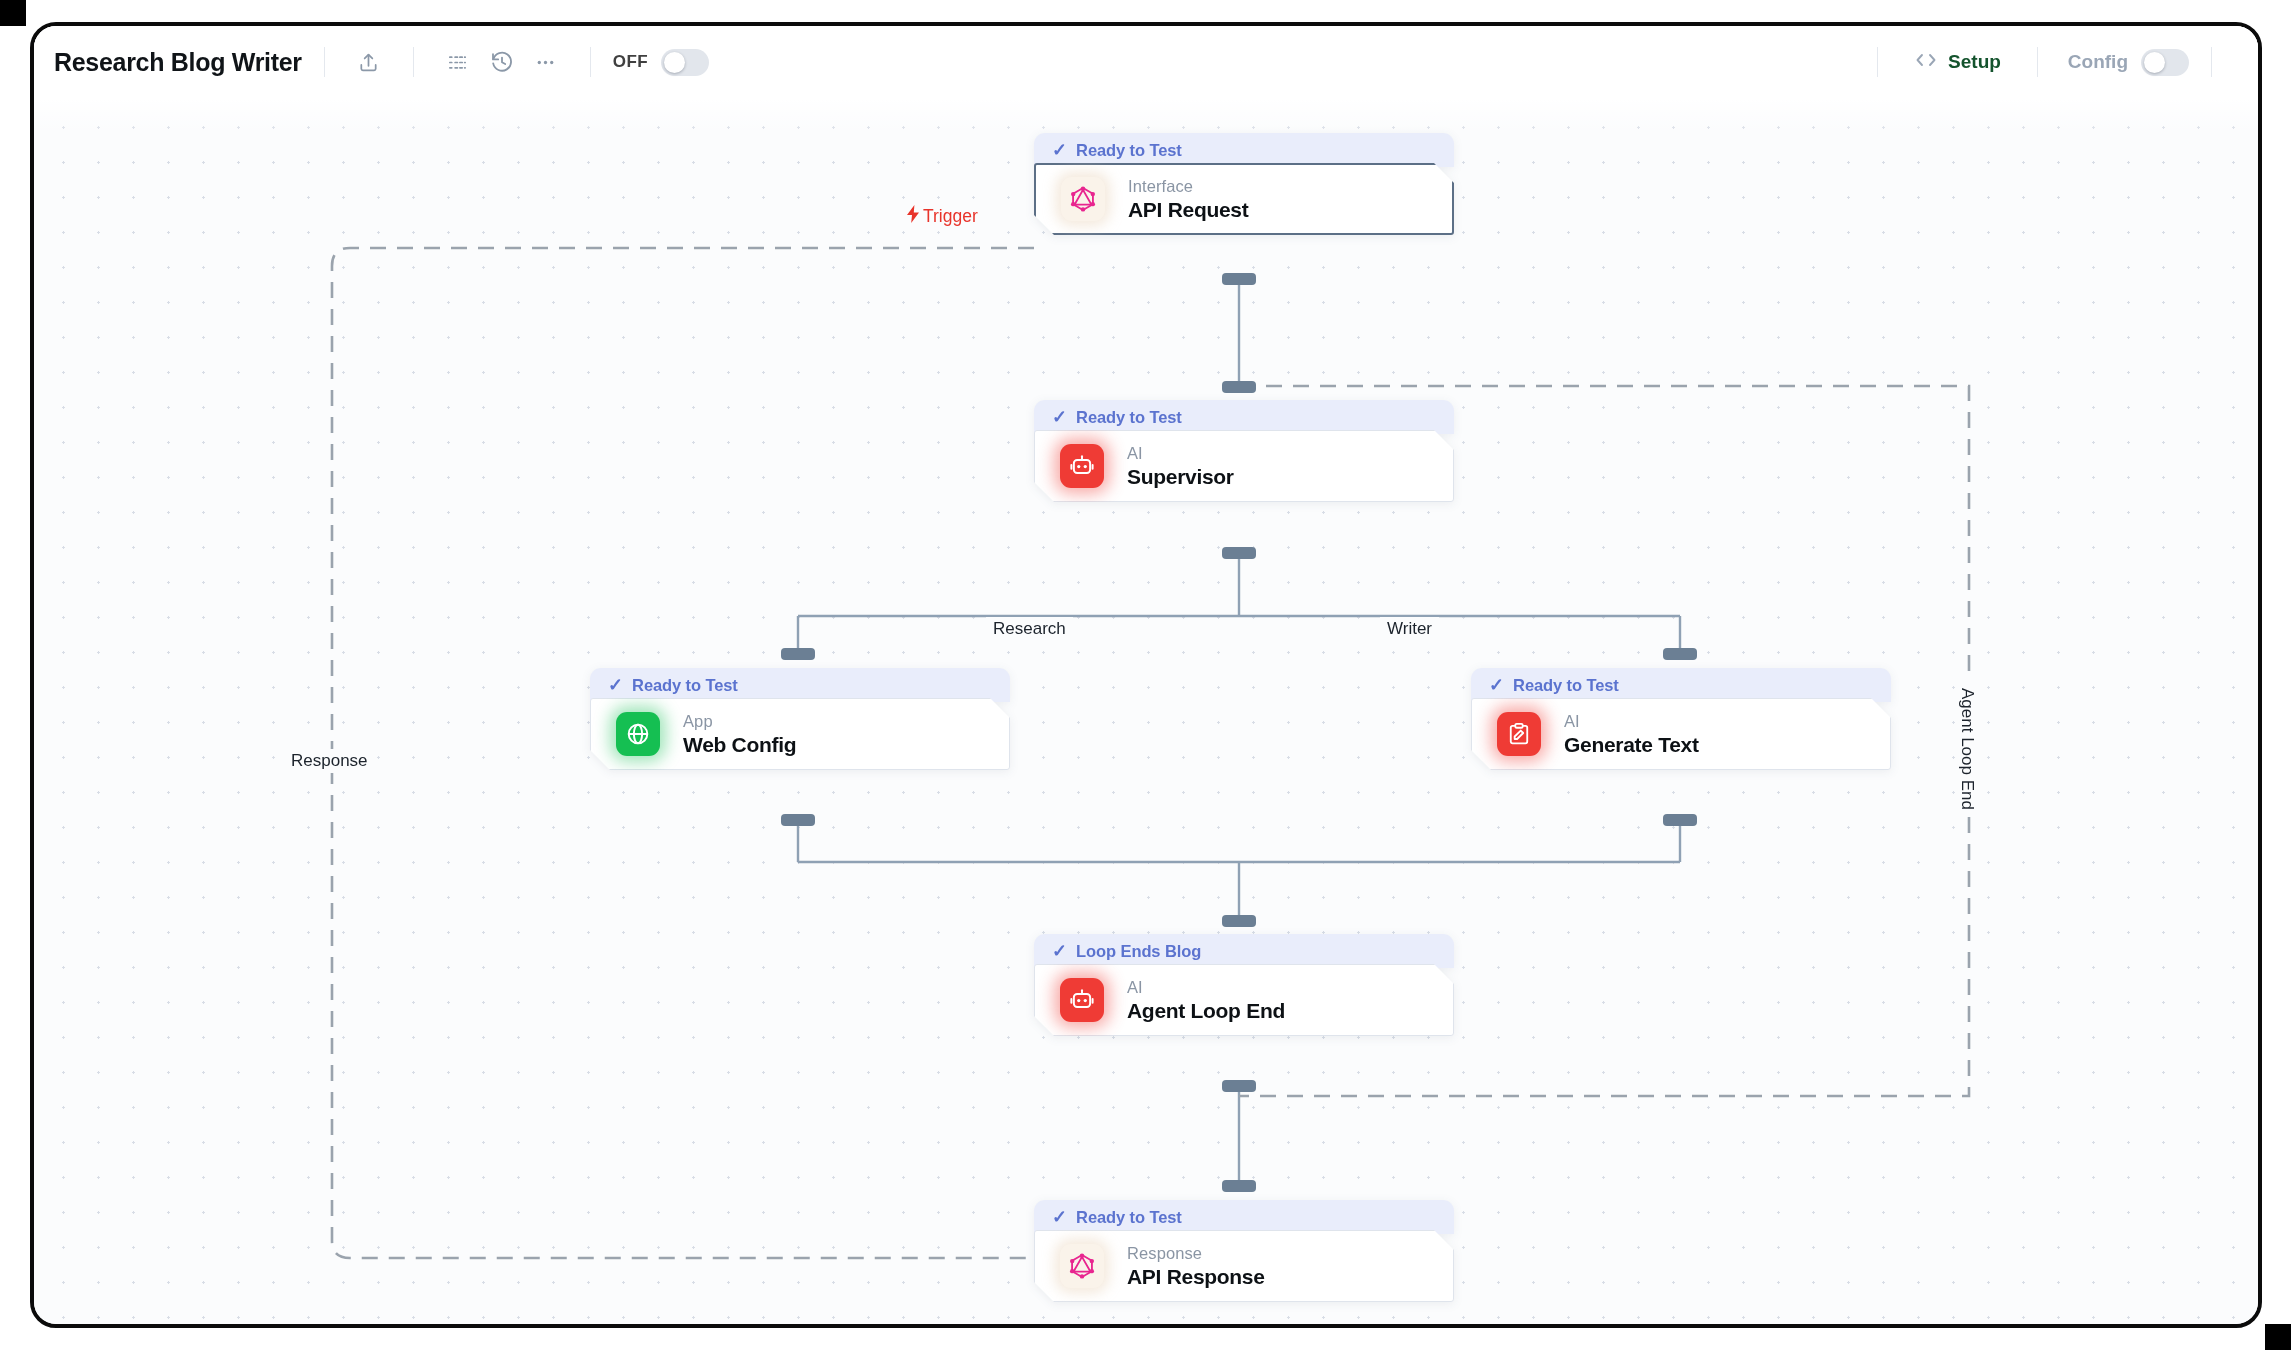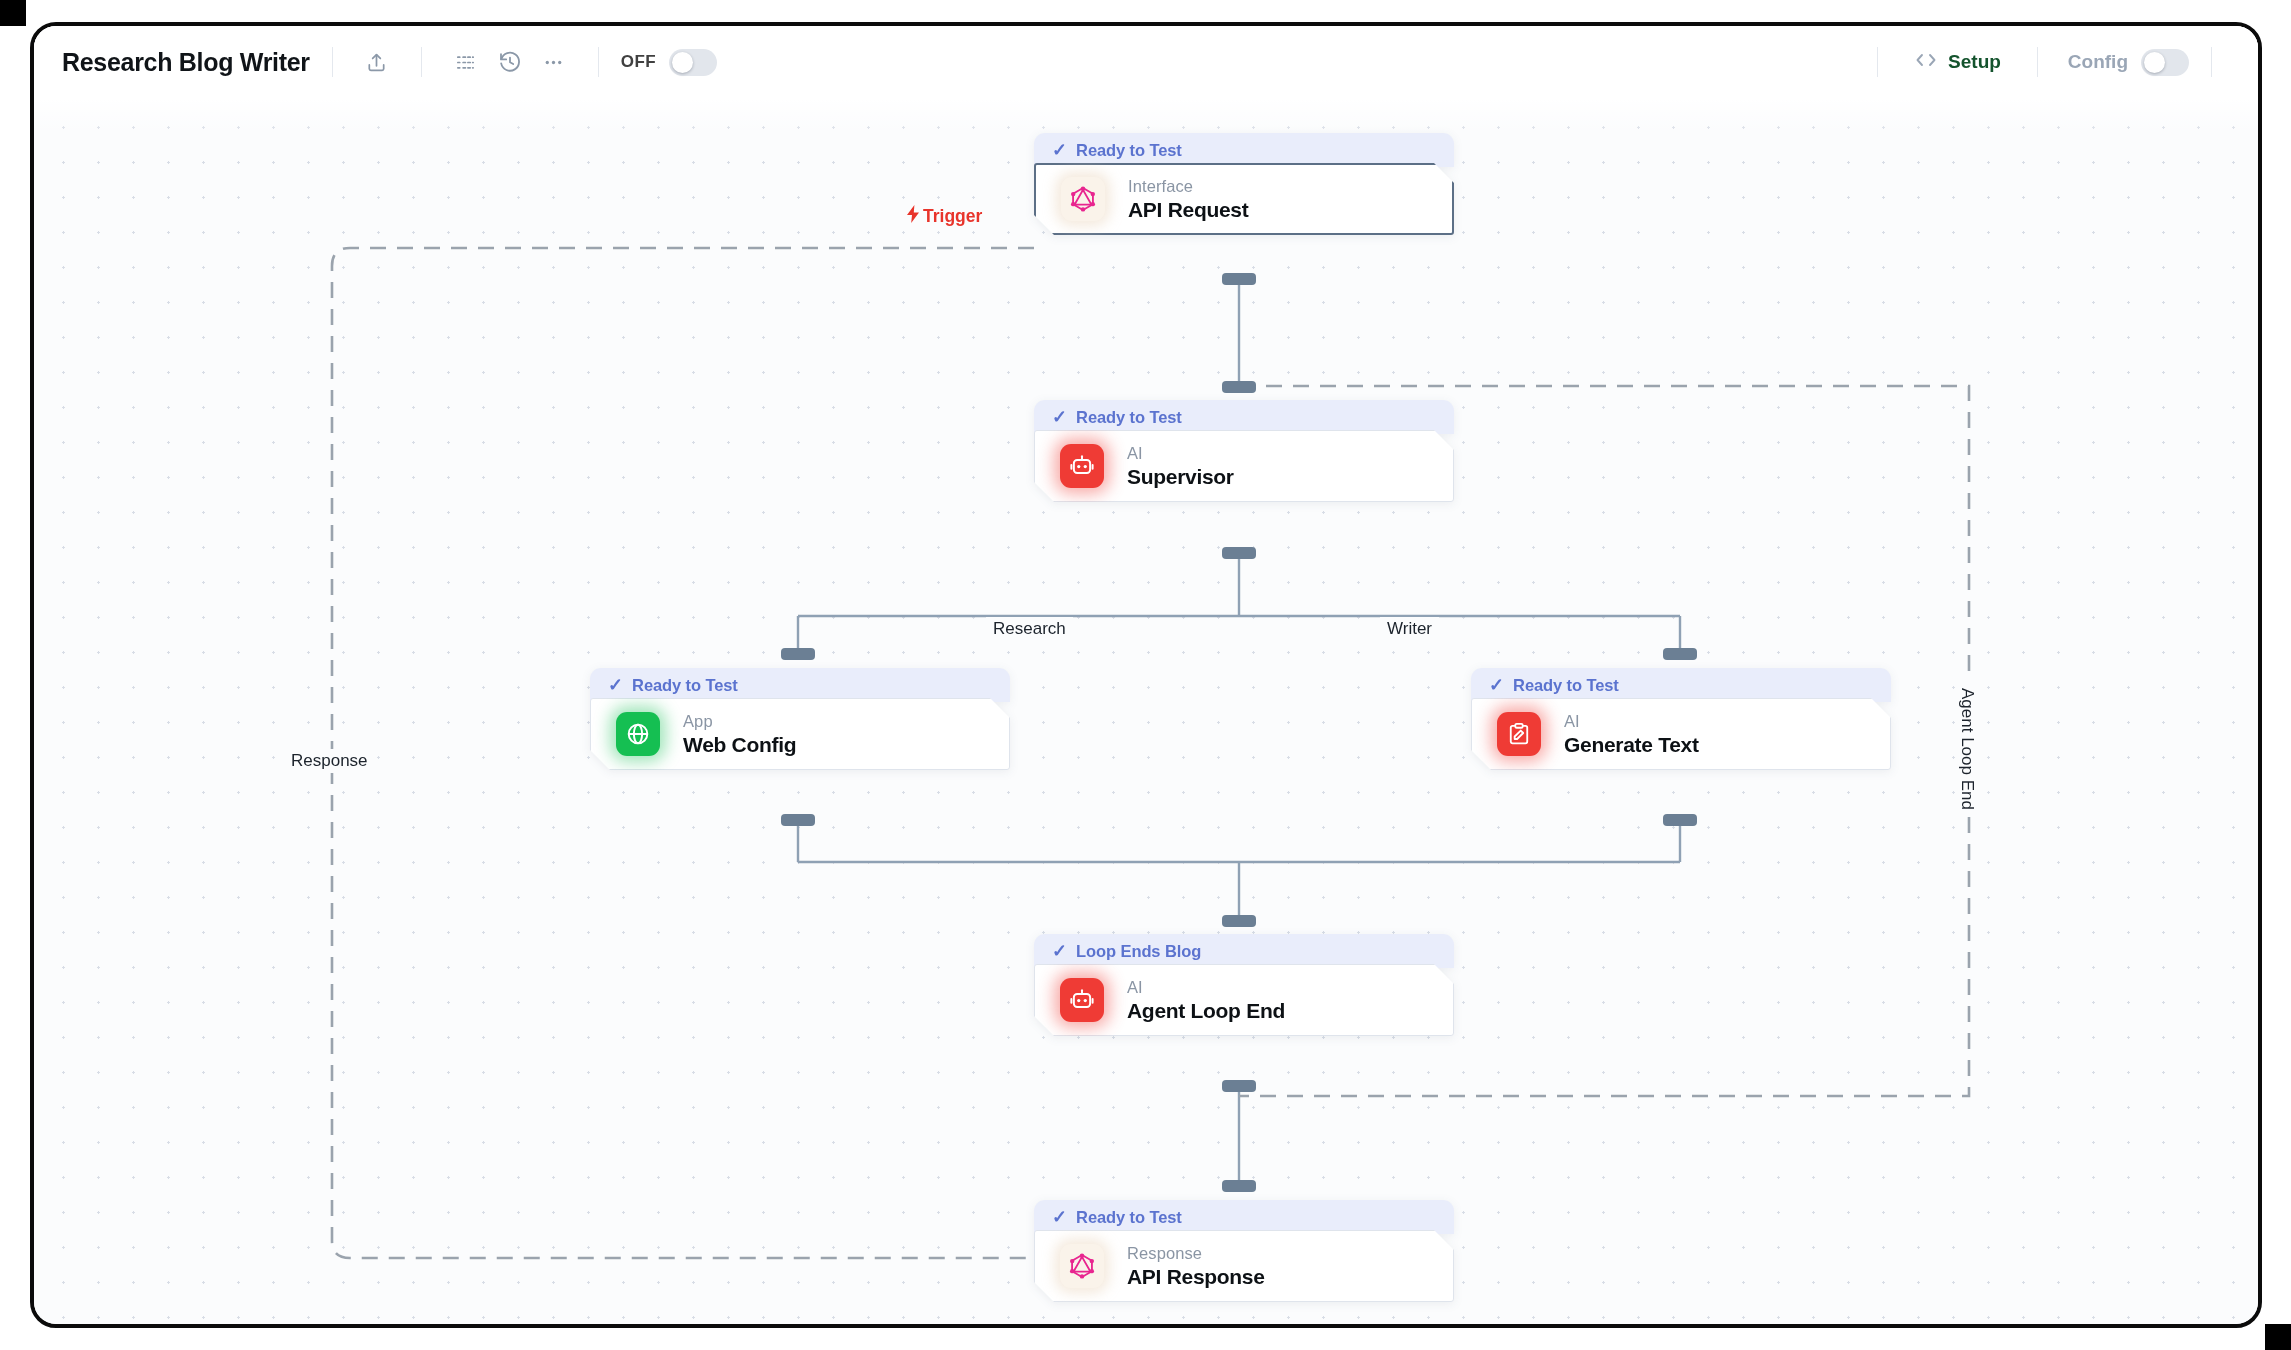"Research Blog Writer" .header { padding: 0 6px 0 28px -> 0 6px 0 20px }
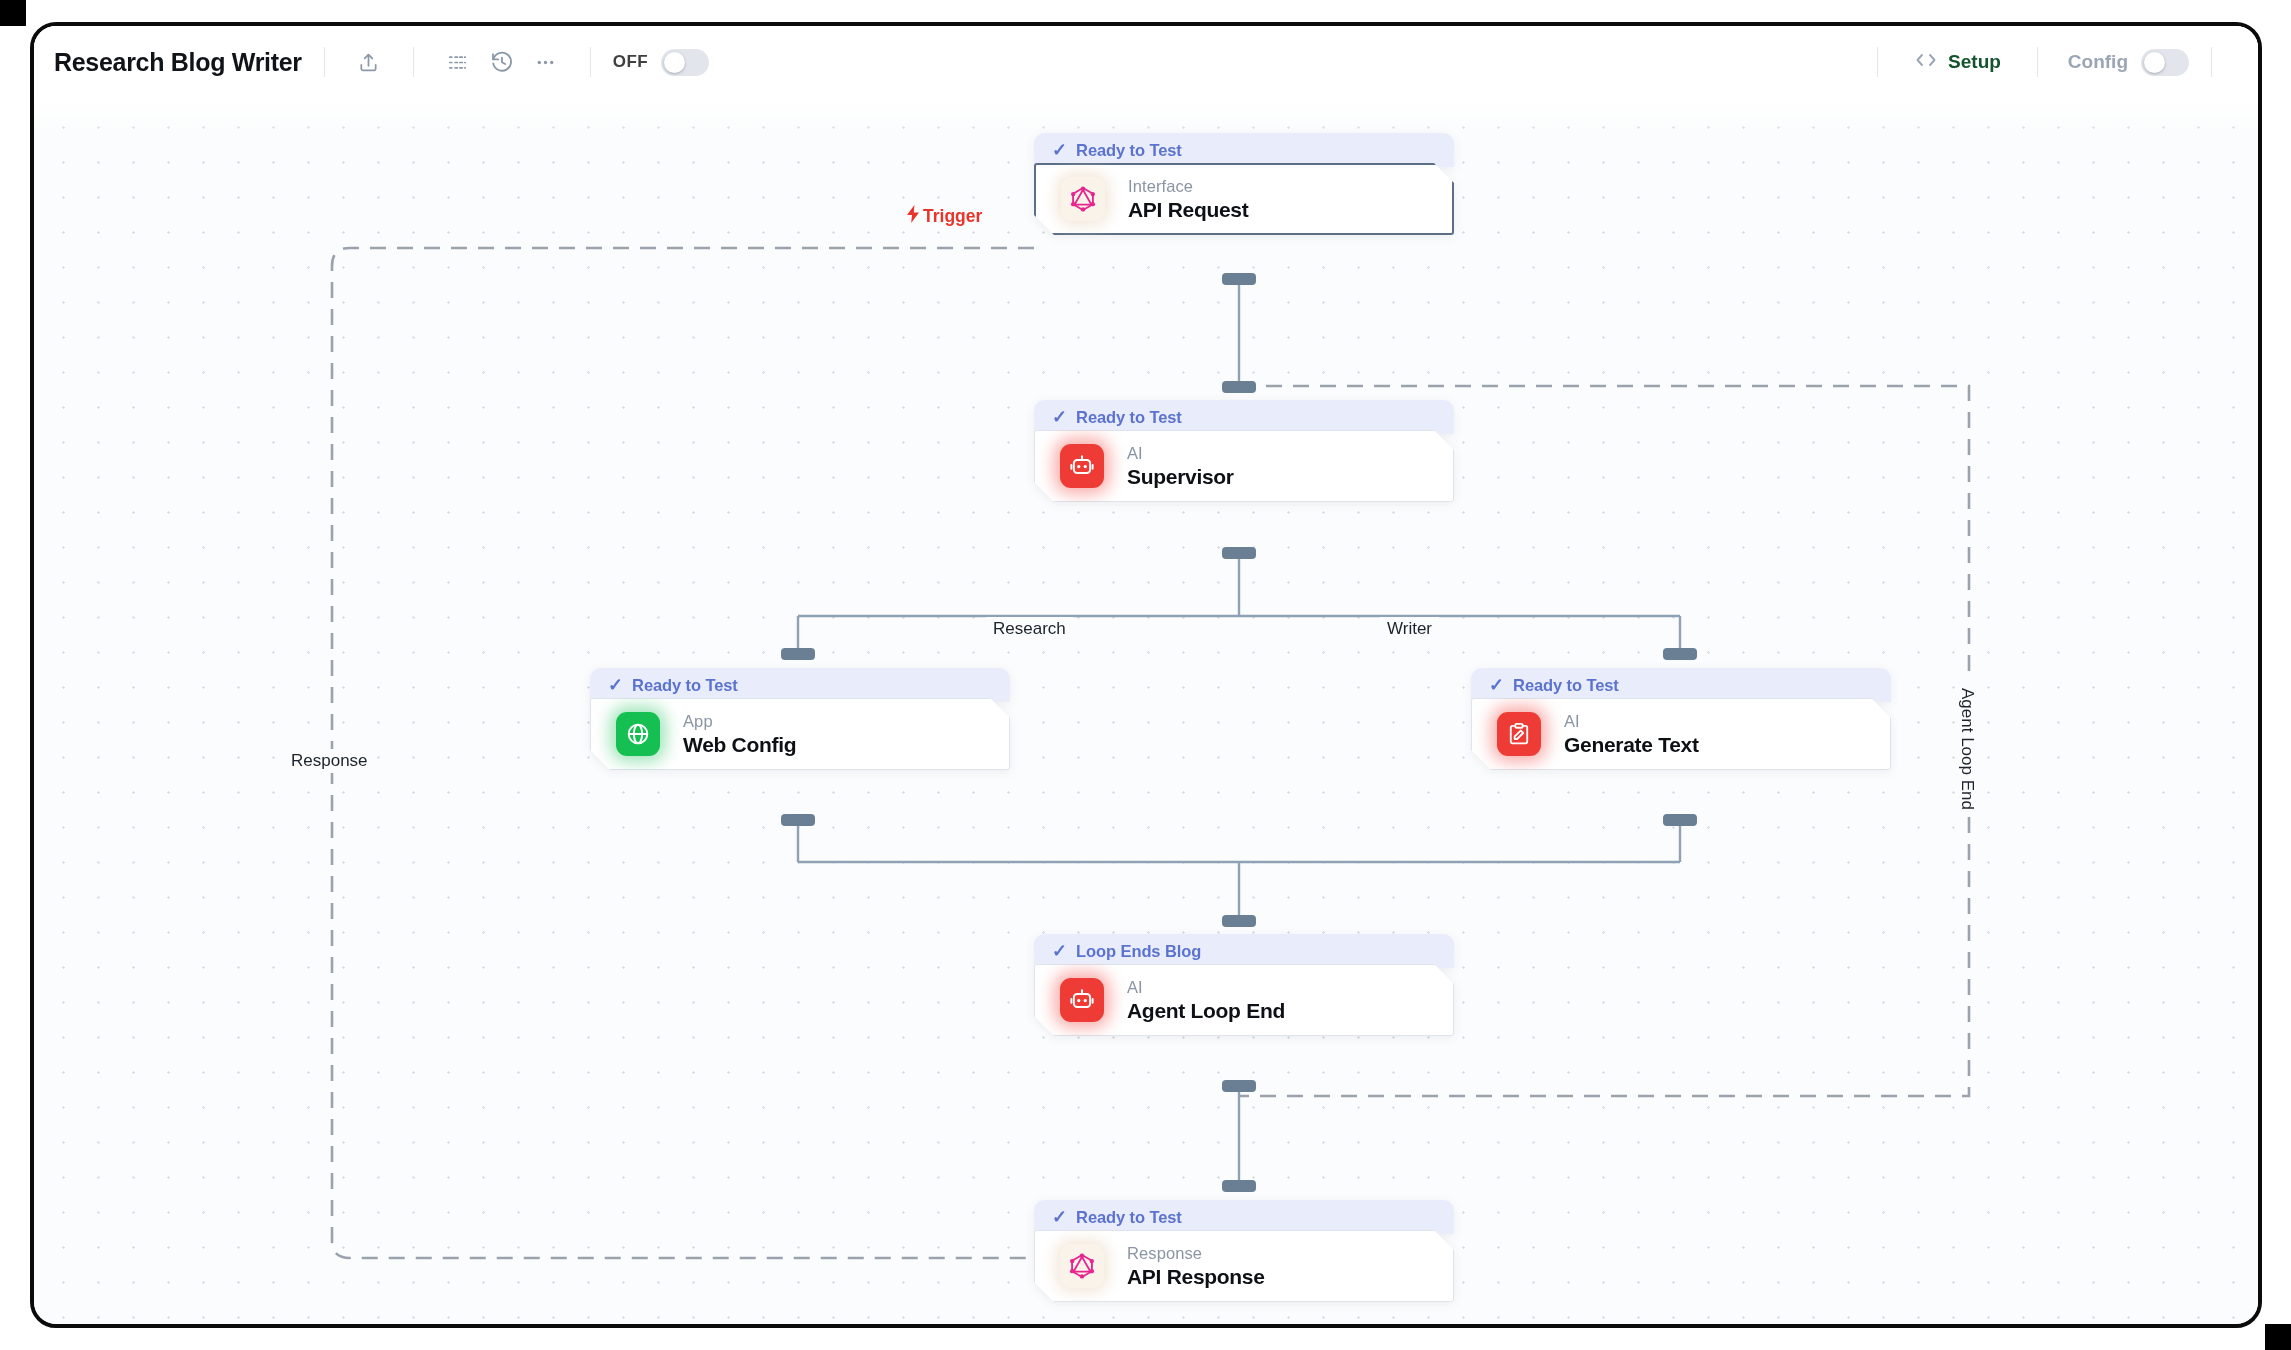"Trigger" .trigger-label { font-weight: bold -> normal }
